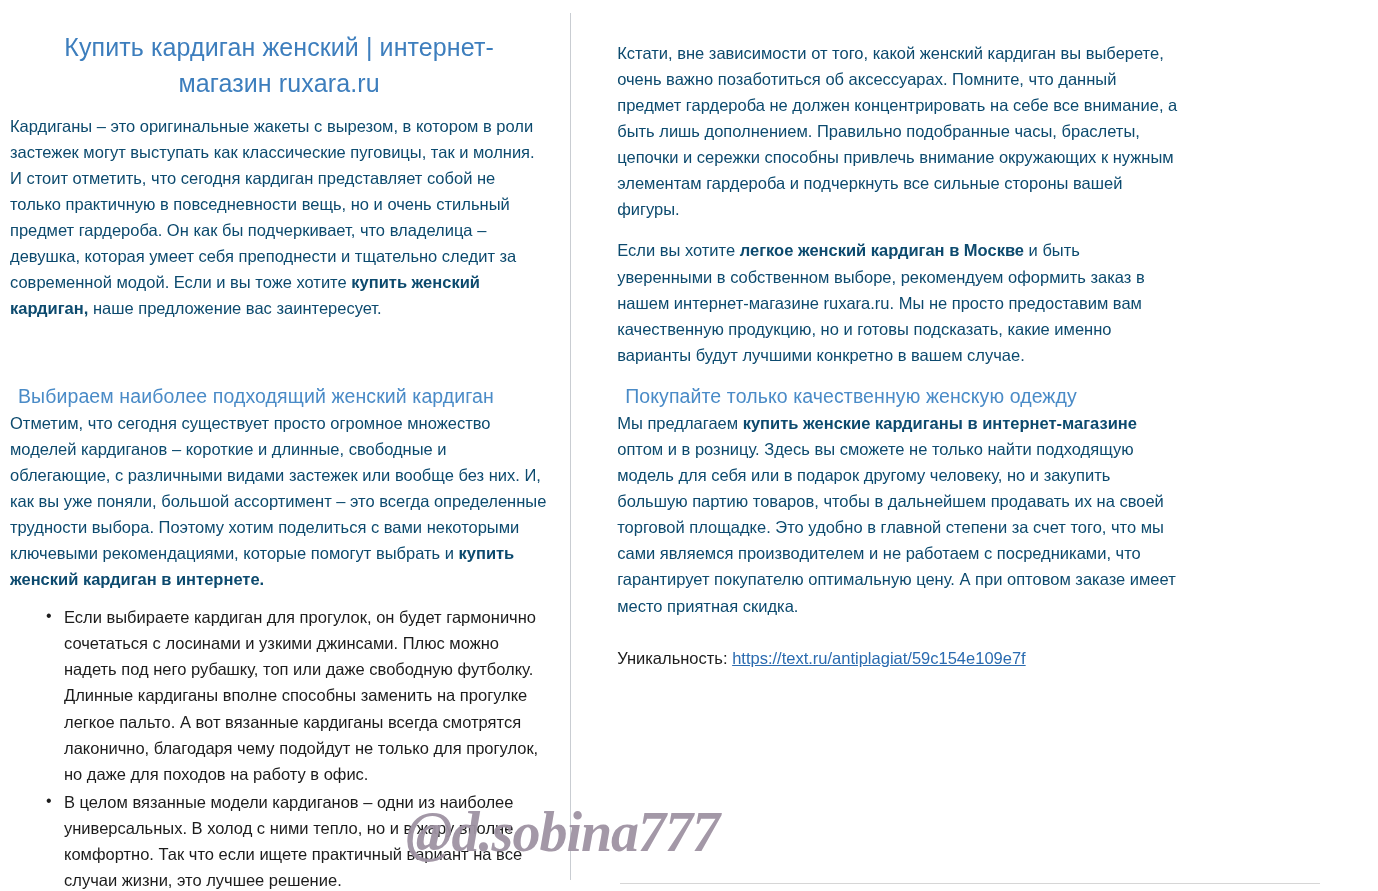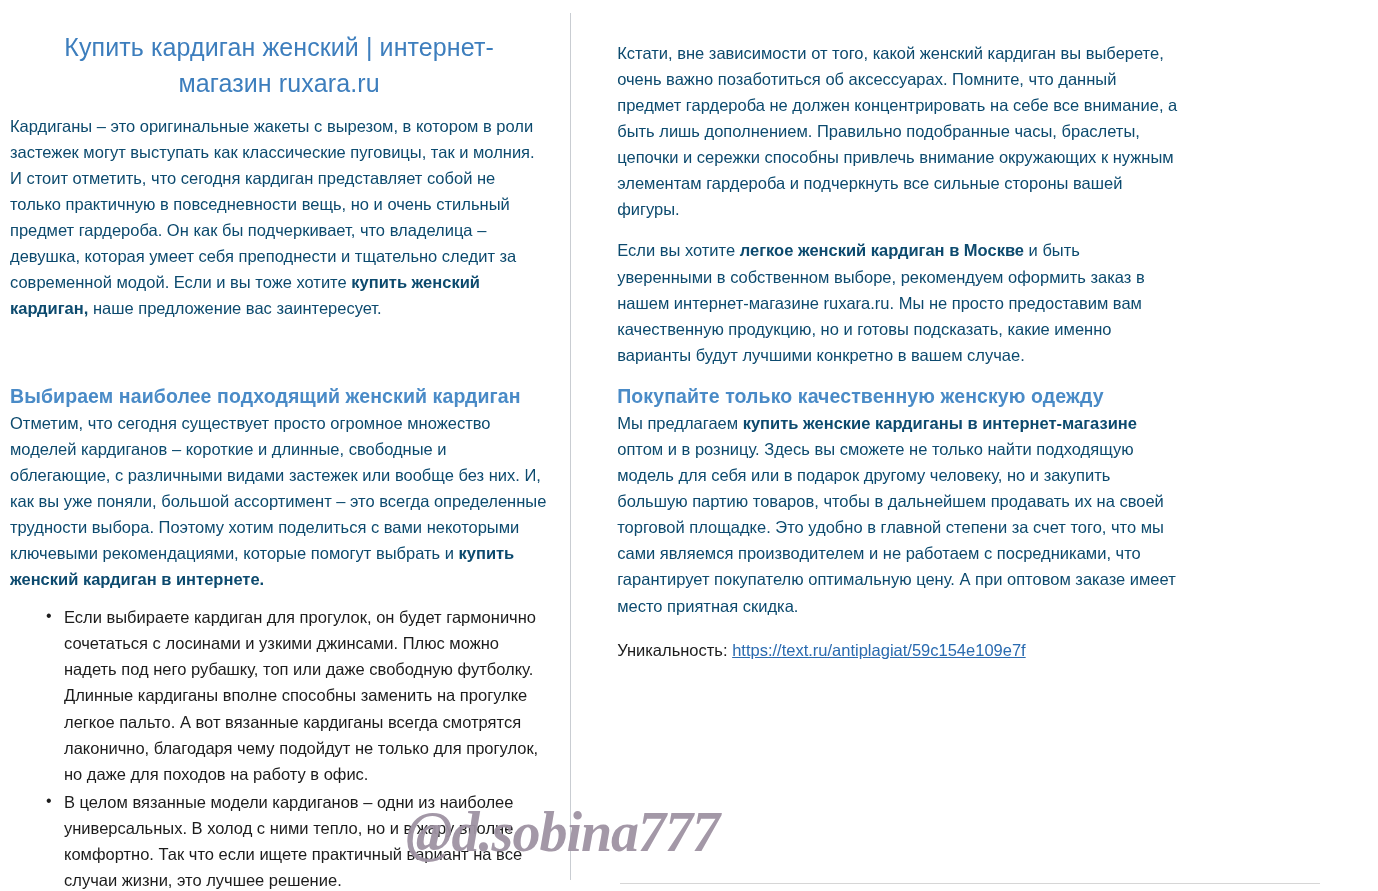"Выбираем наиболее подходящий женский" h2.section-heading { font-weight: 700 -> 400; margin: 0 0 1px 0 -> 0 0 1px 8px }
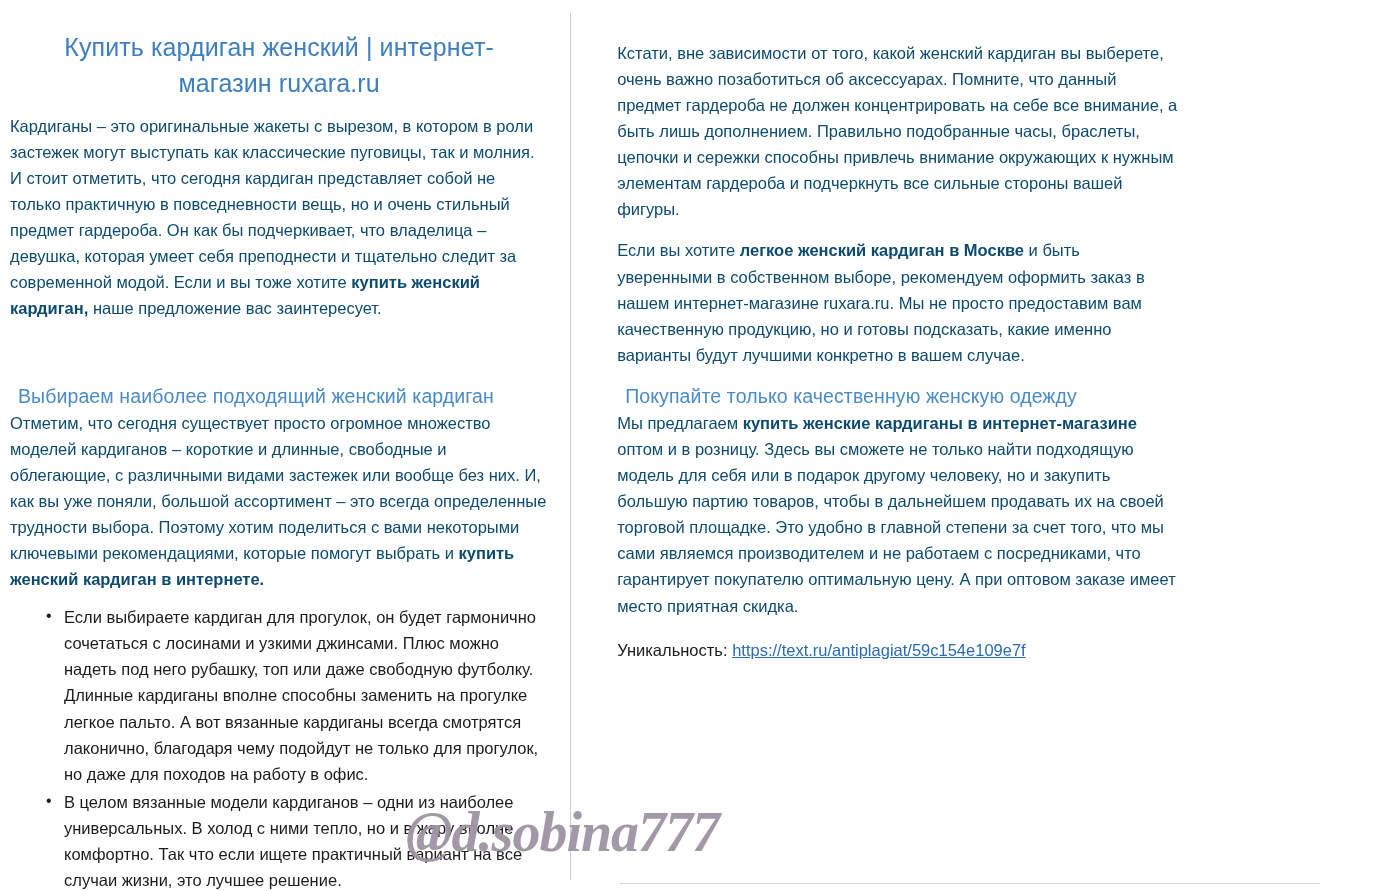"Уникальность:" .uniqueness { margin-top: 18px -> 26px }
